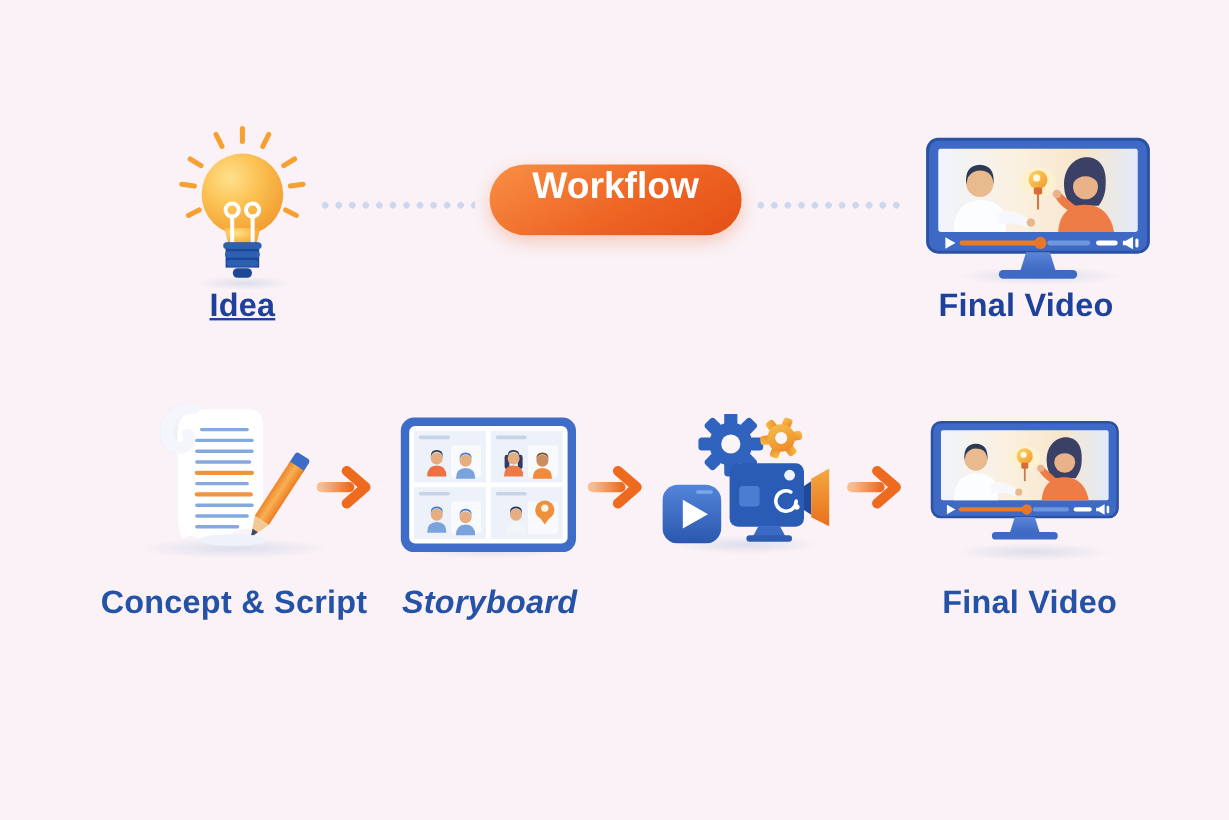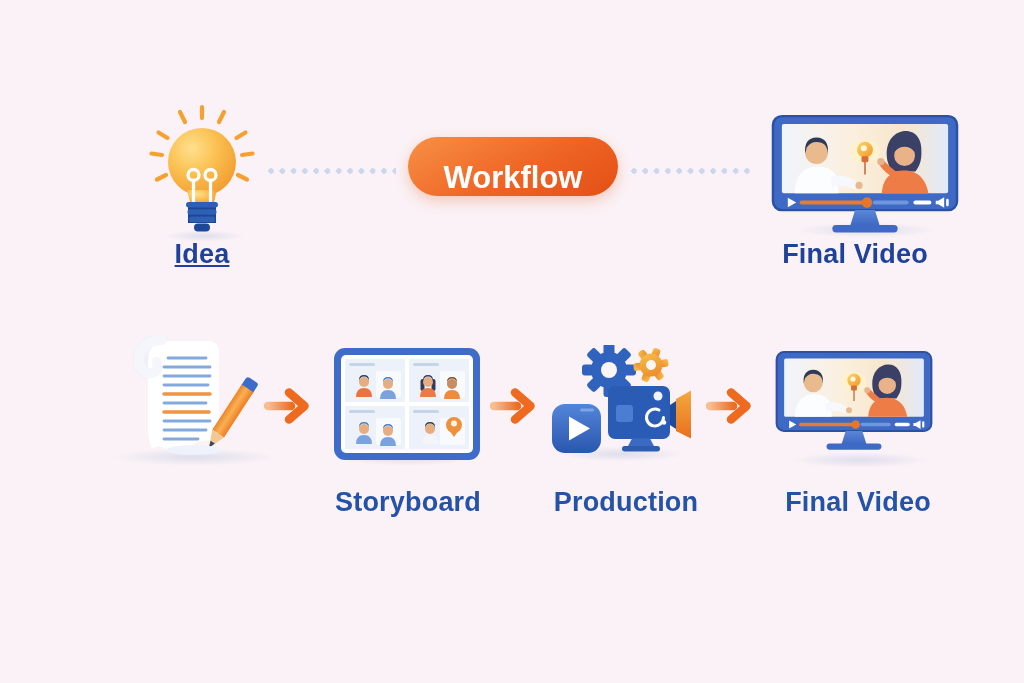"Workflow" .pill { align-items: flex-end -> flex-start }
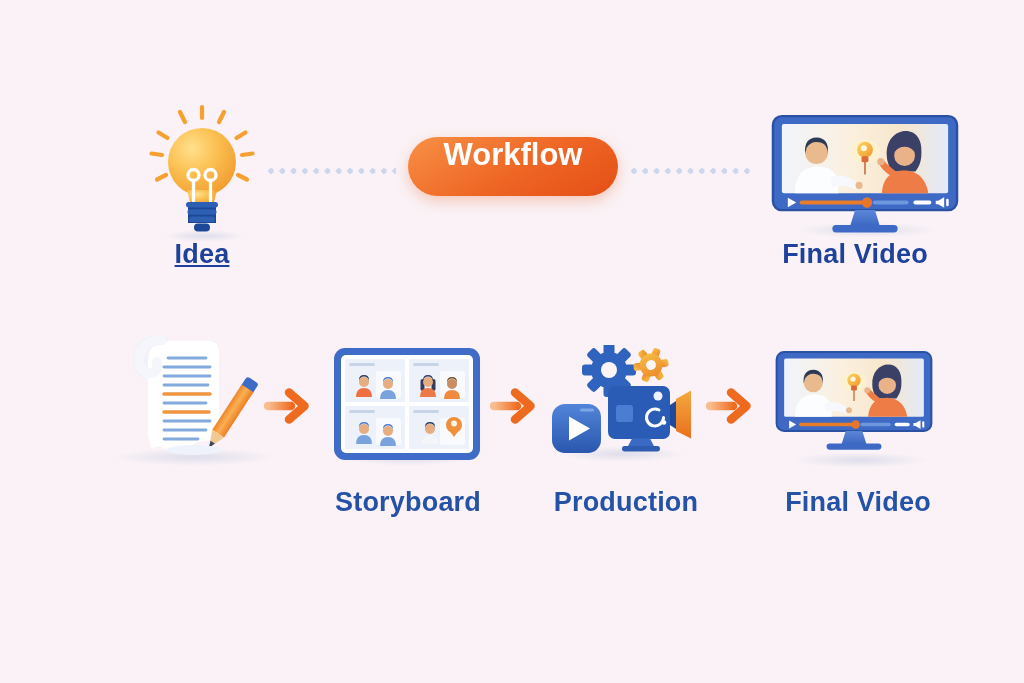"Concept & Script" div.label { html: none -> <div>Concept &amp; Script</div> }
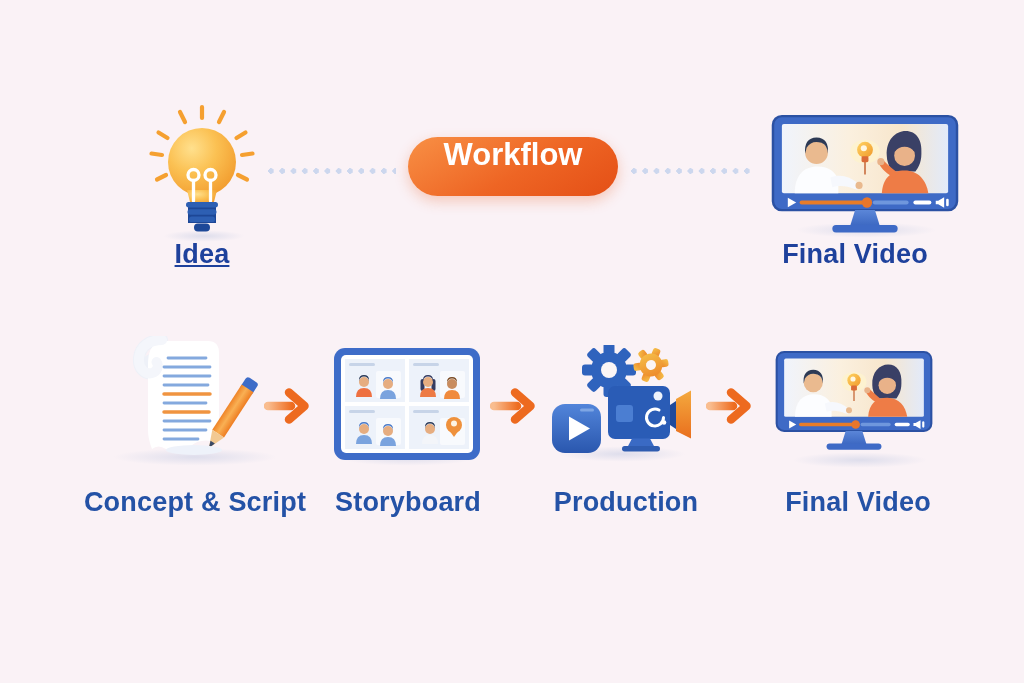"Storyboard" .pos-step2-label { font-style: none -> italic }
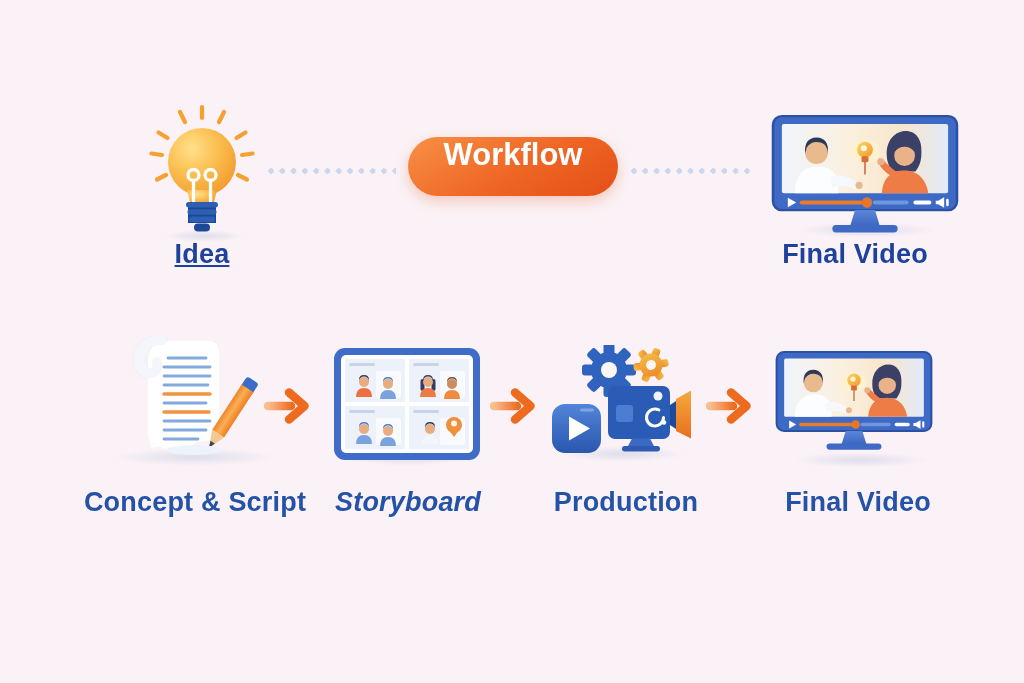"Production" div.label { html: <div>Production</div> -> none }
